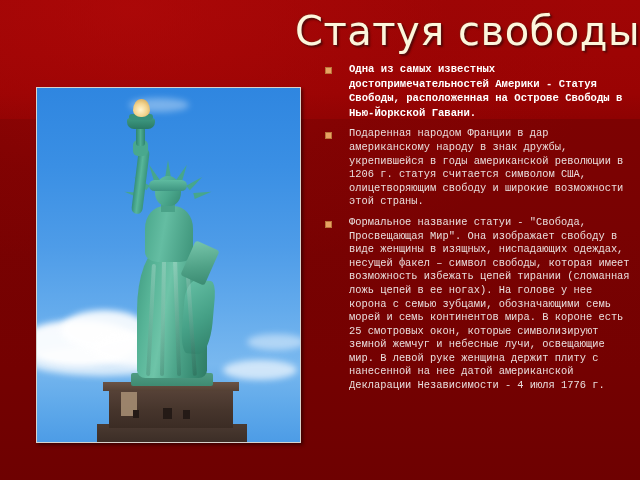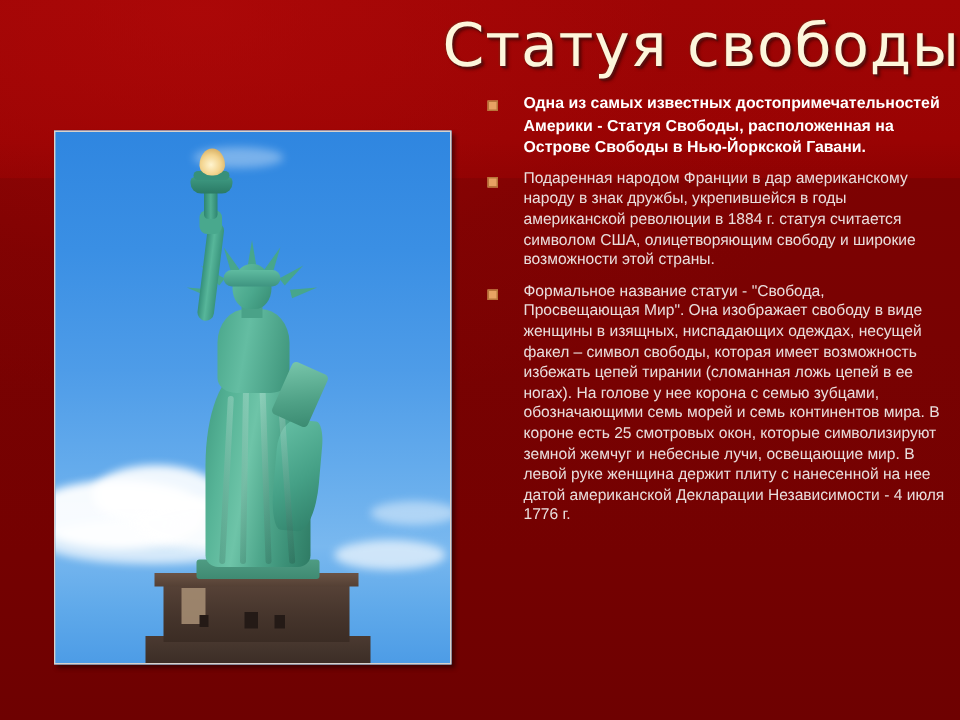"Одна из самых известных" .bullet-text { font-family: Liberation Sans, sans-serif -> Liberation Mono, monospace }
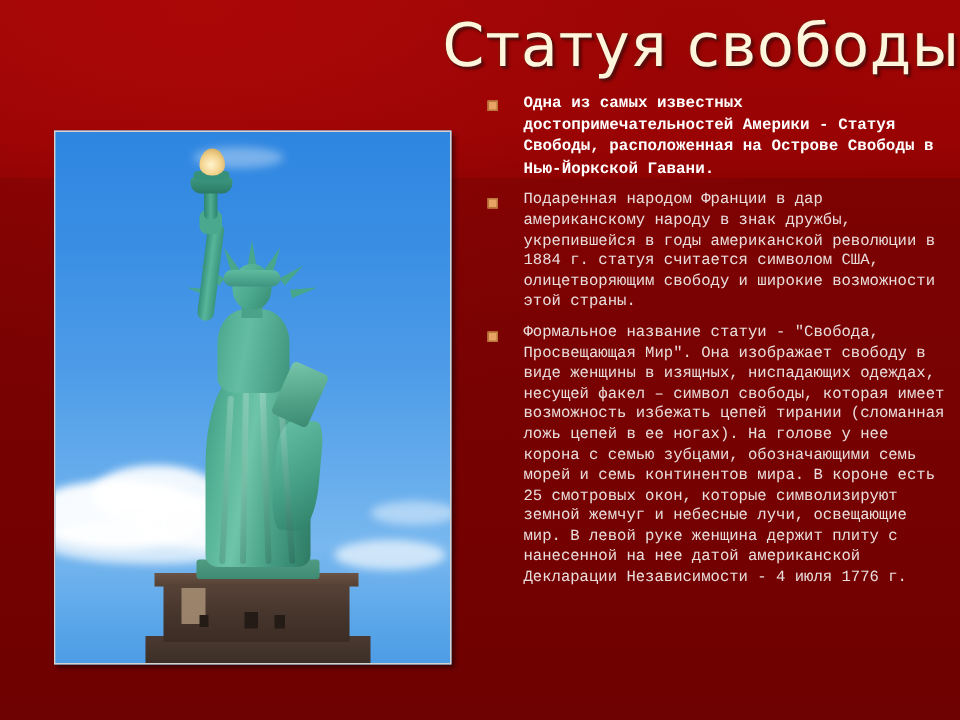"Подаренная народом Франции в дар" span.bullet-text { text: 1884 -> 1206 }
